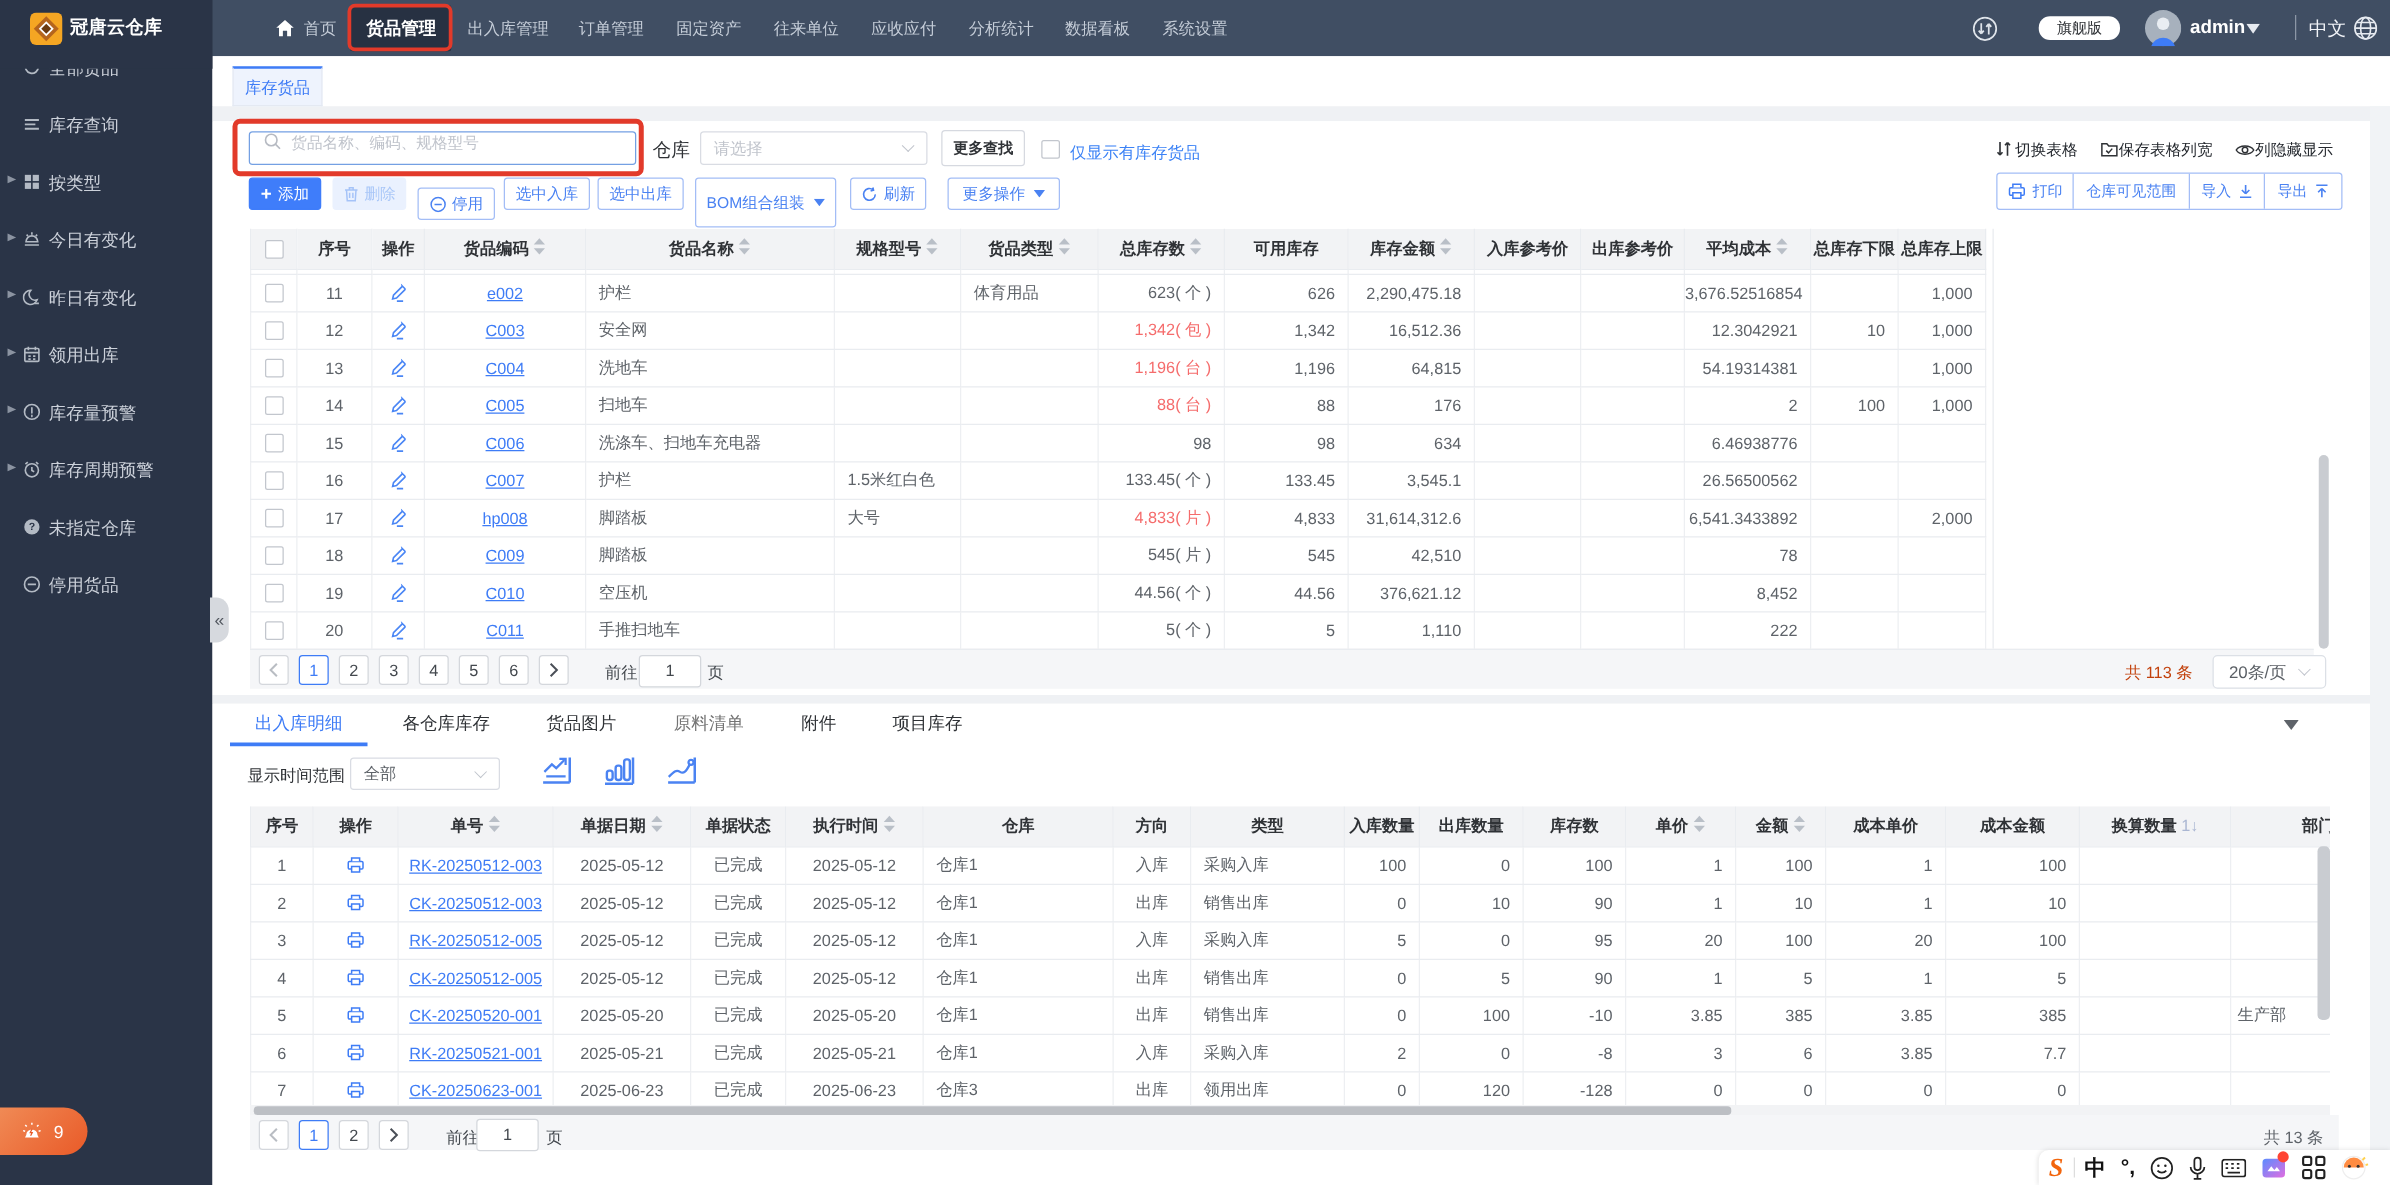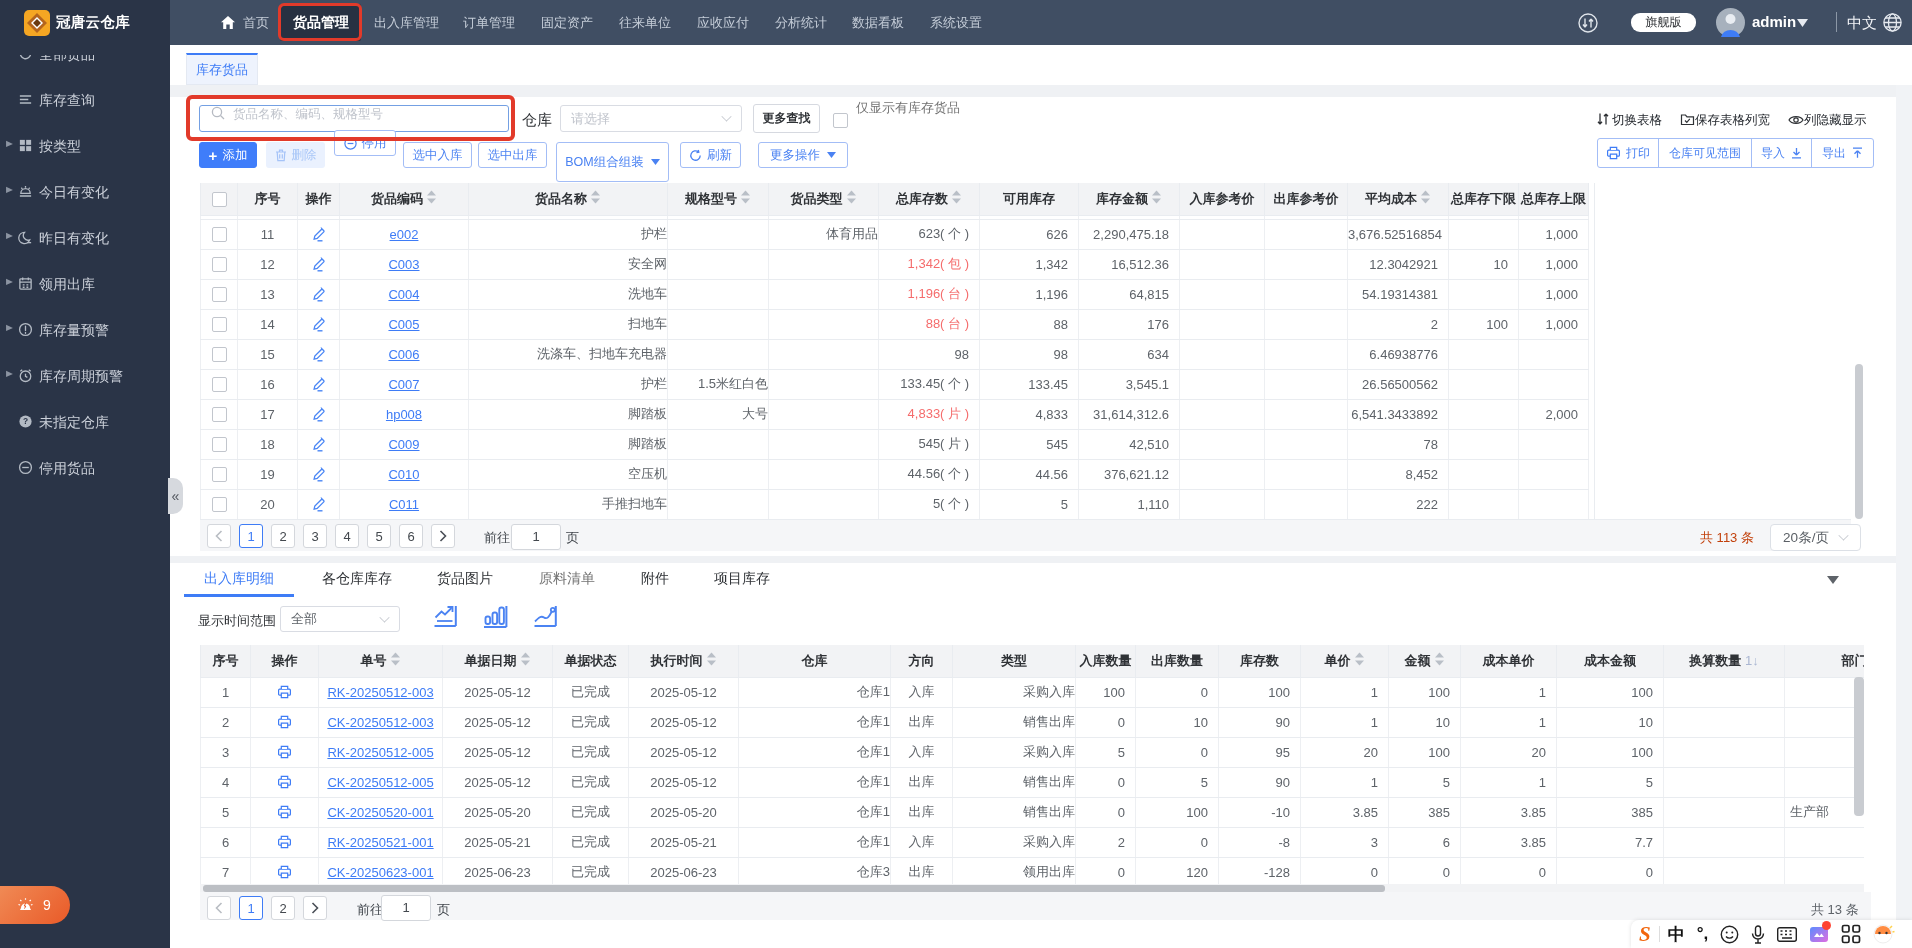"仅显示有库存货品" div.abs { color: #737373 -> #3b82f6; top: 99px -> 113px }
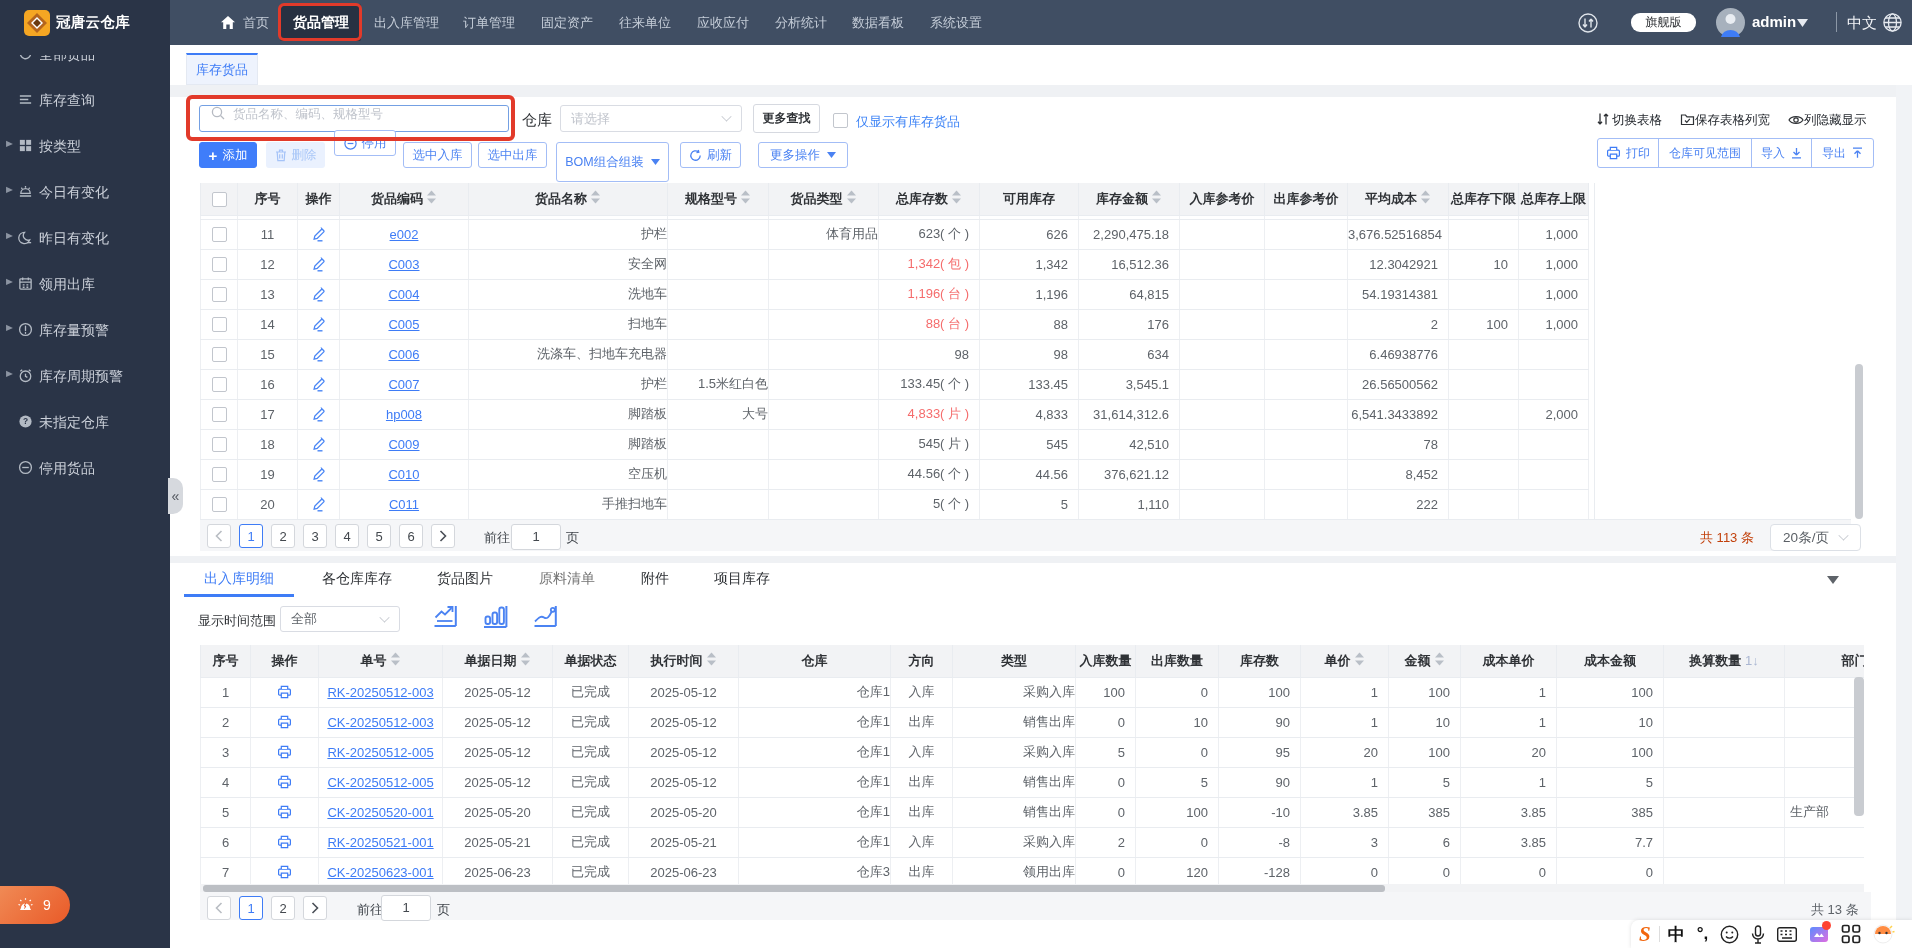"停用" div.abs { top: 130px -> 150px }
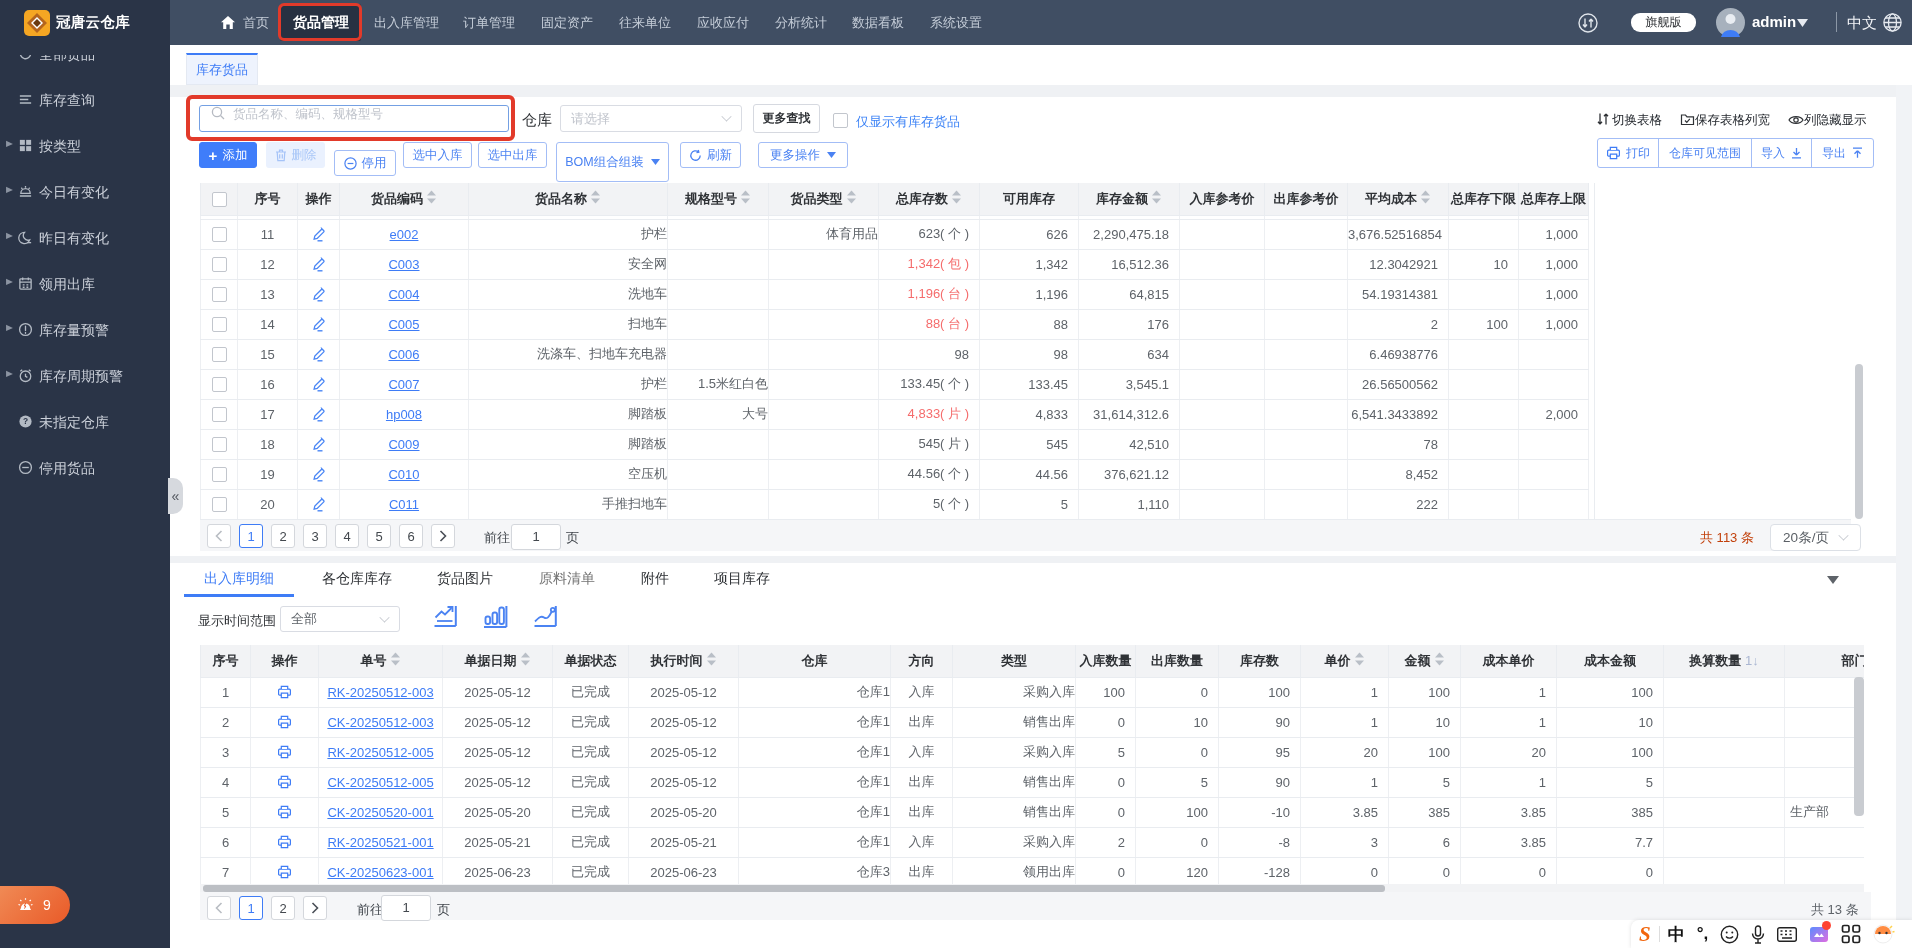"护栏" .al { padding-left: none -> 10px; text-align: right -> left }
